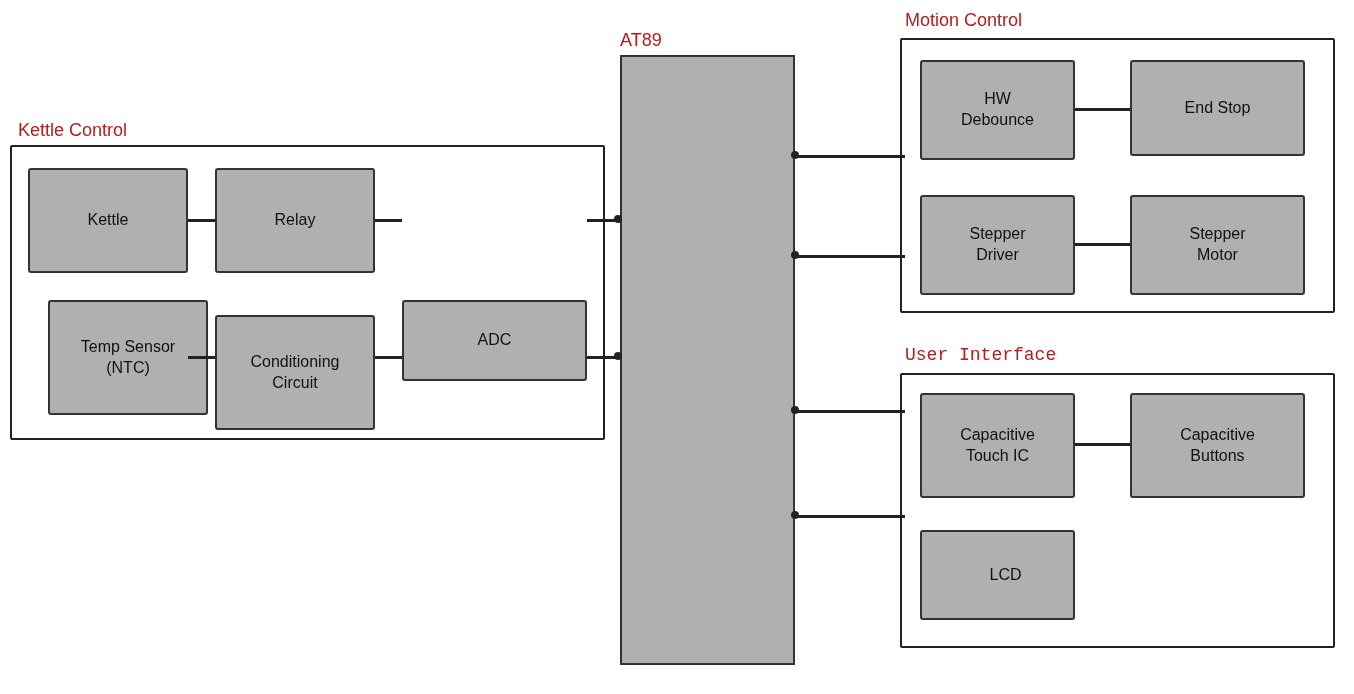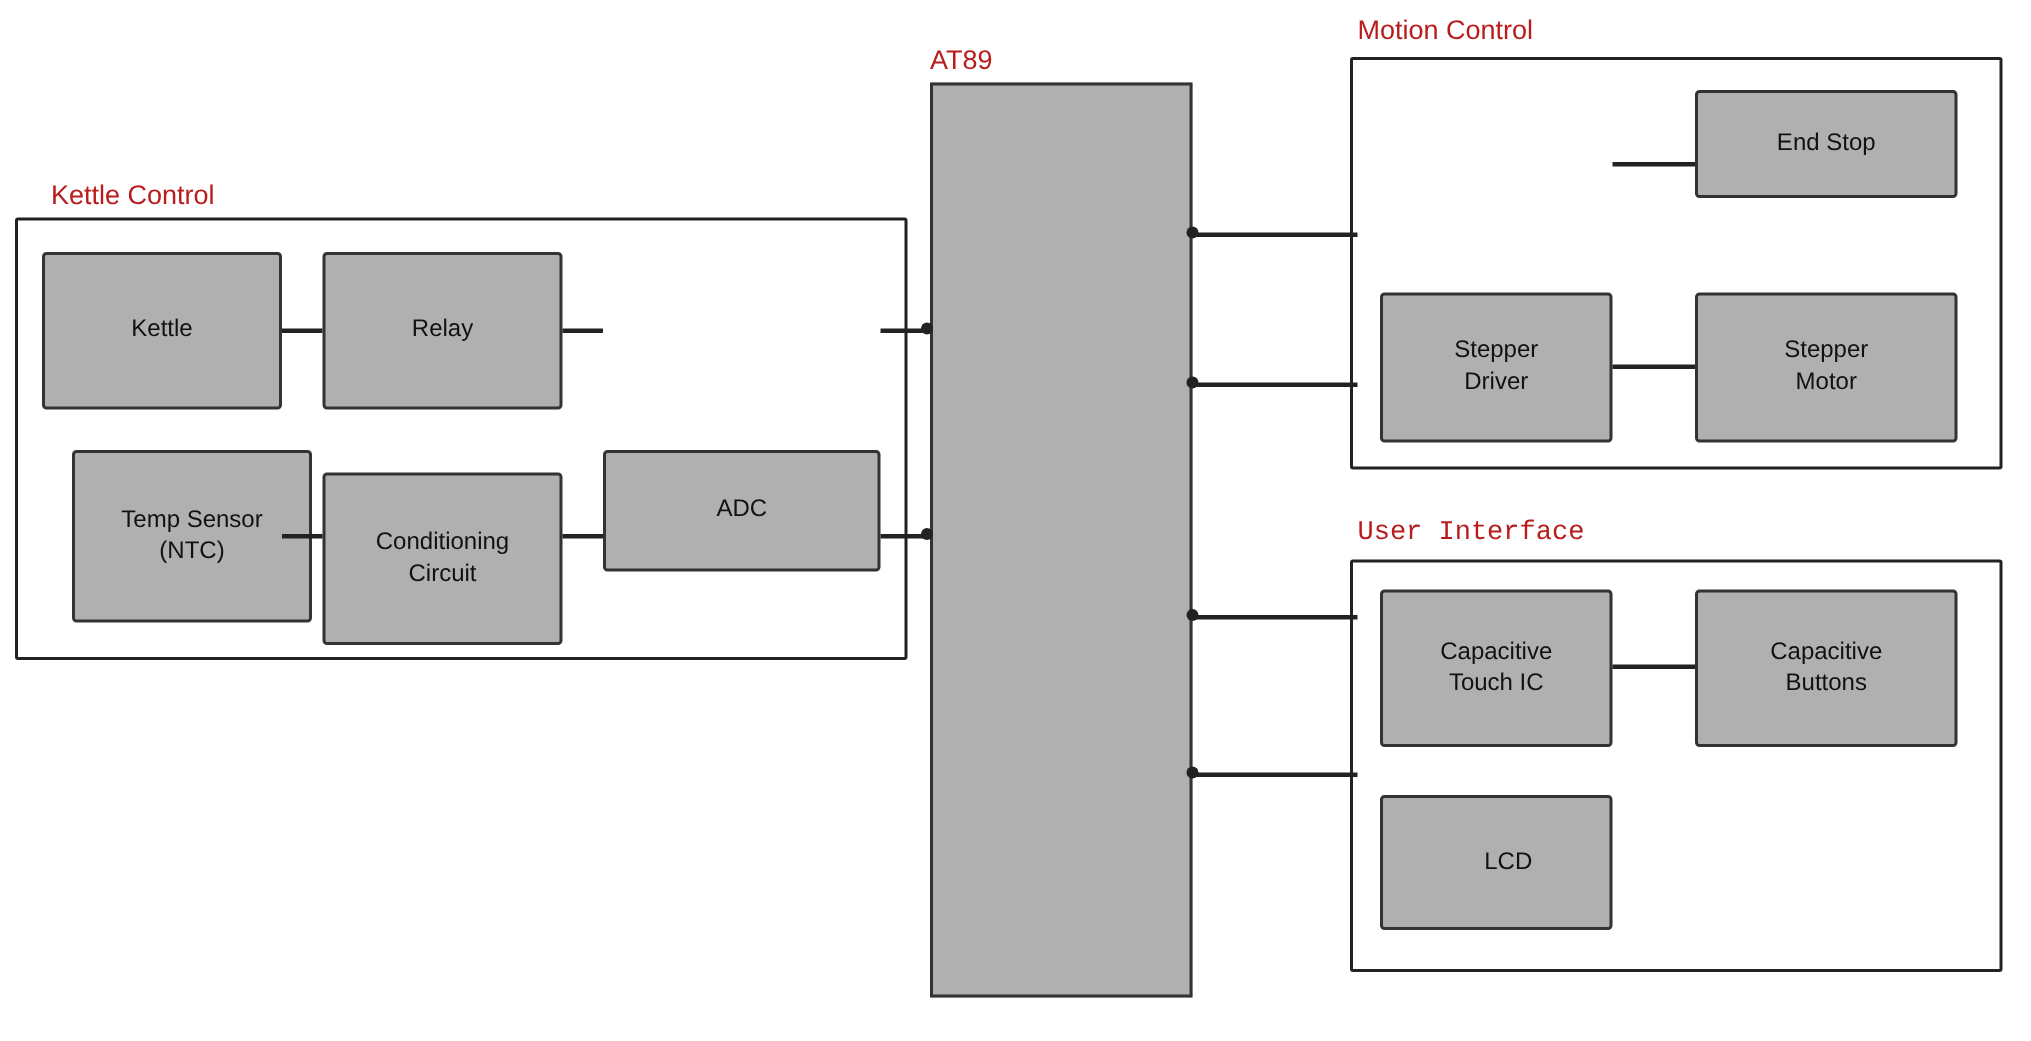"HW" div.block { html: none -> <div>HW<br>Debounce</div> }
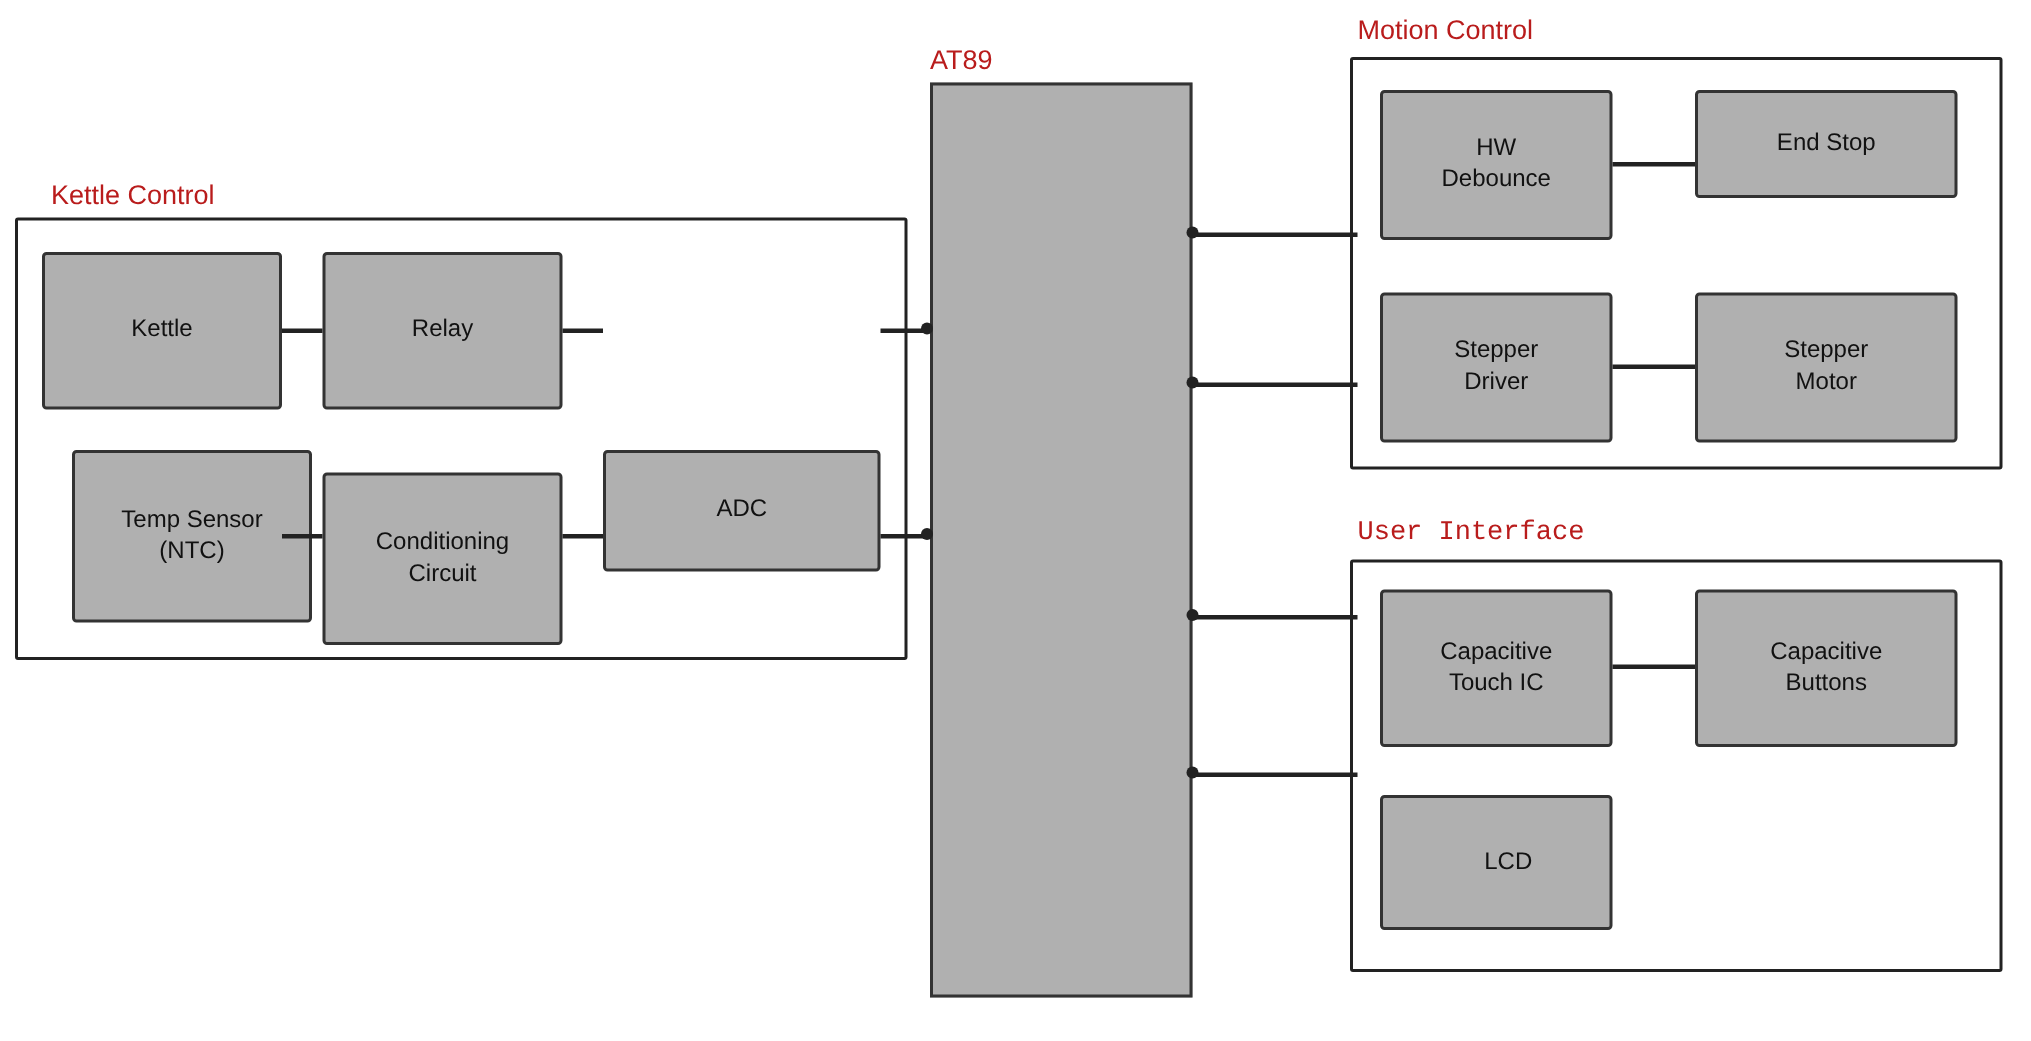"End Stop" div.block { height: 72px -> 96px }
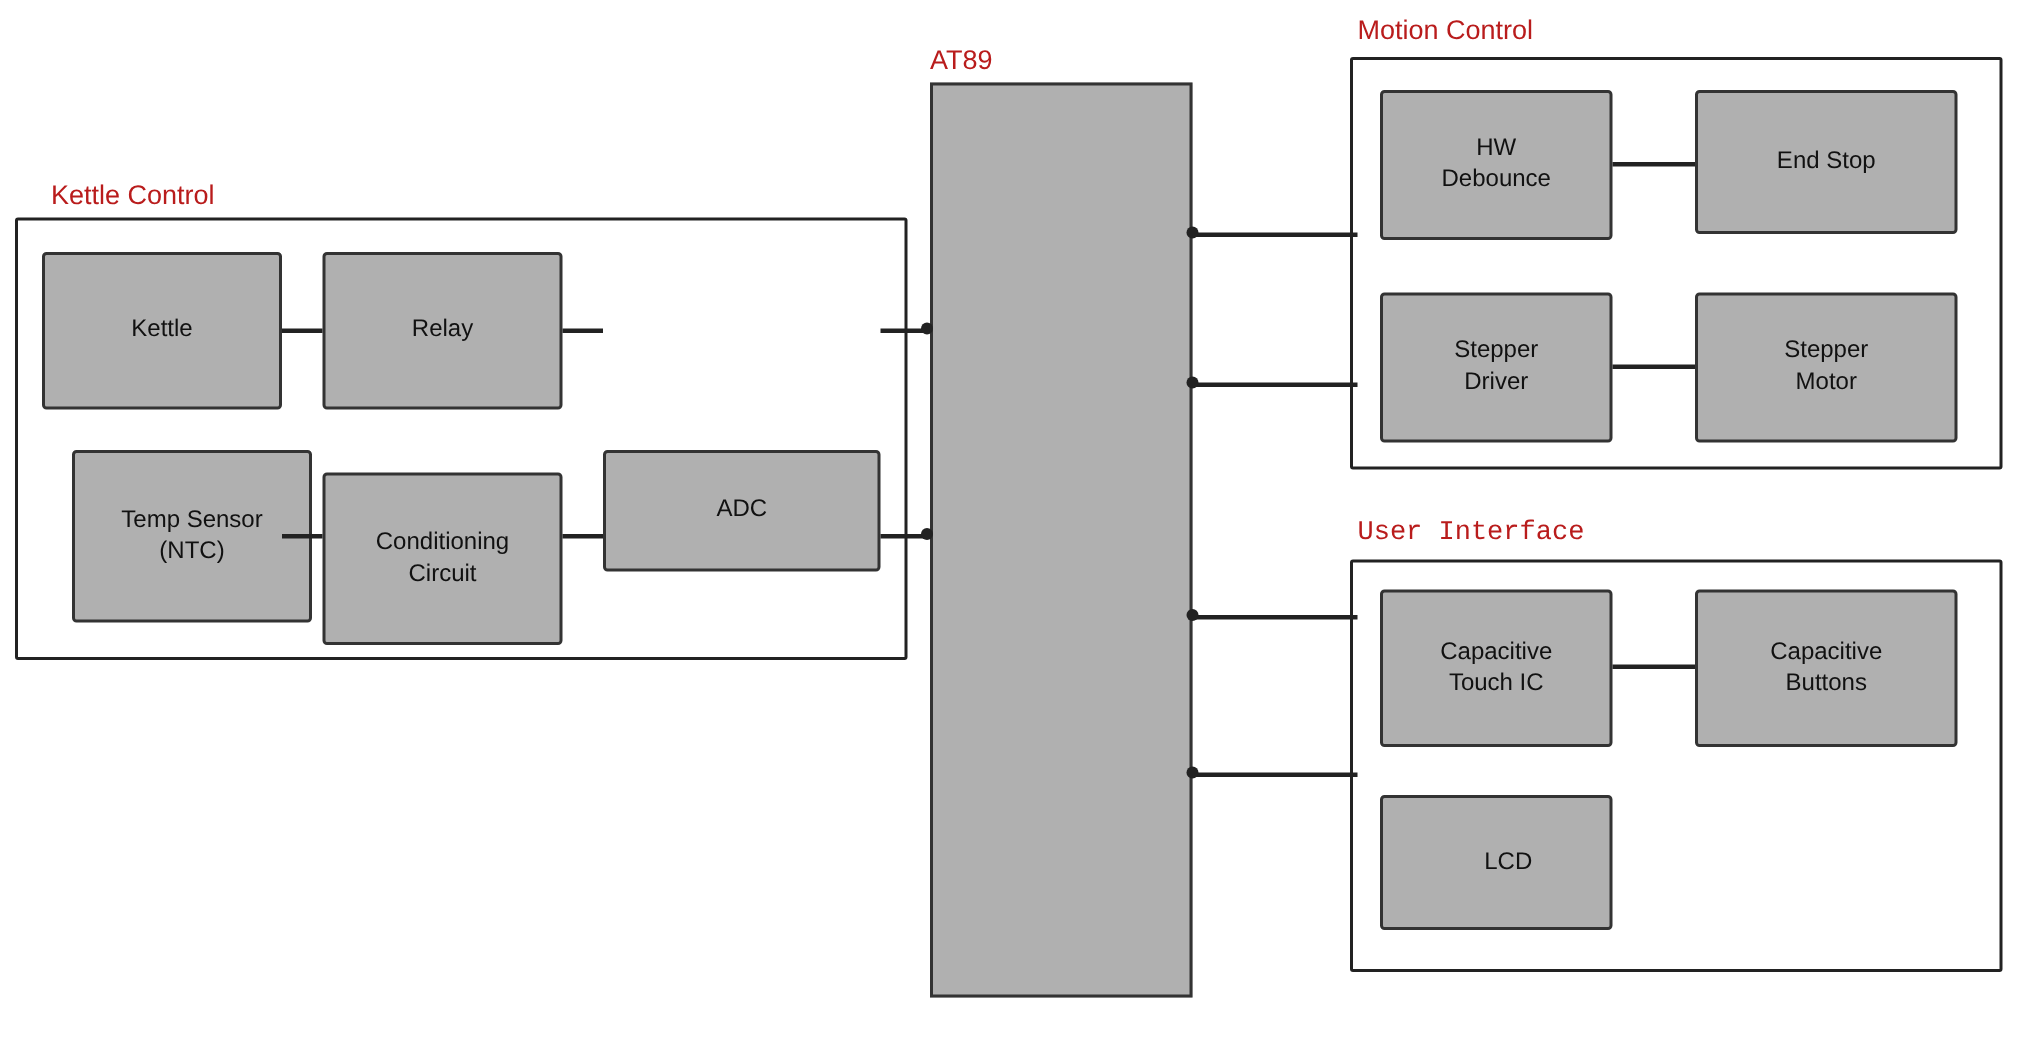"Kettle Control" div.group-label { left: 34px -> 18px }
